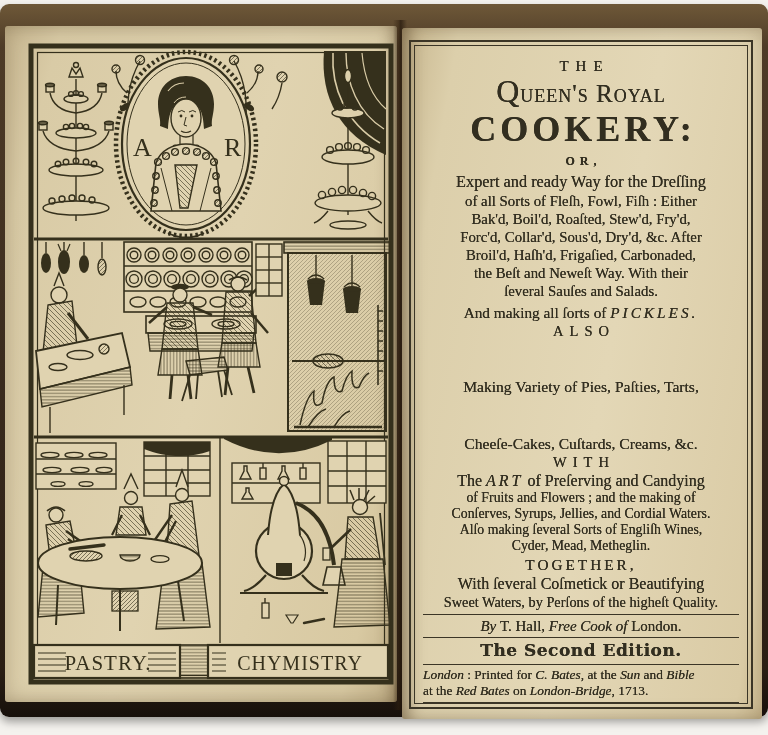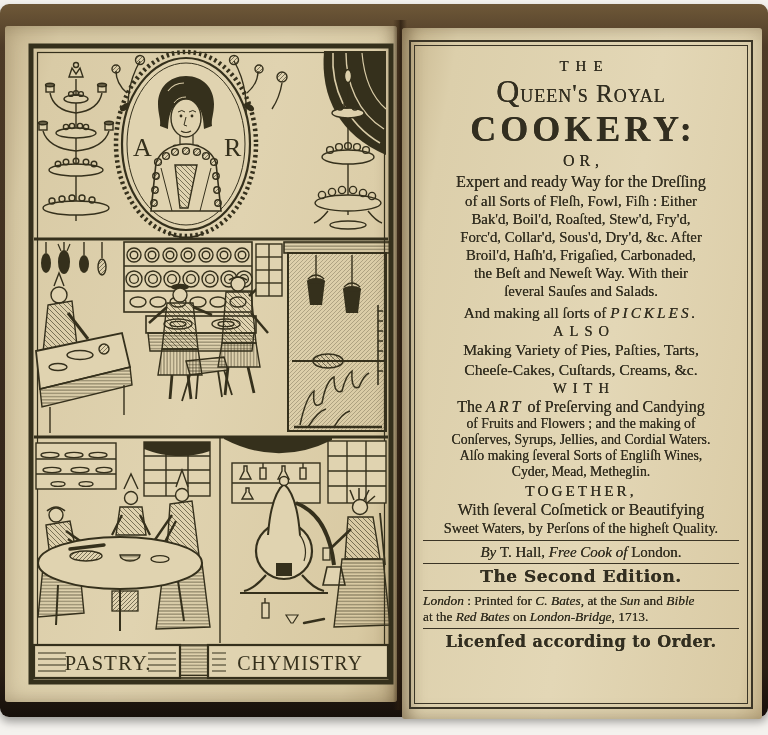"OR," .t-or { font-size: 16px -> 12px; font-weight: none -> bold }
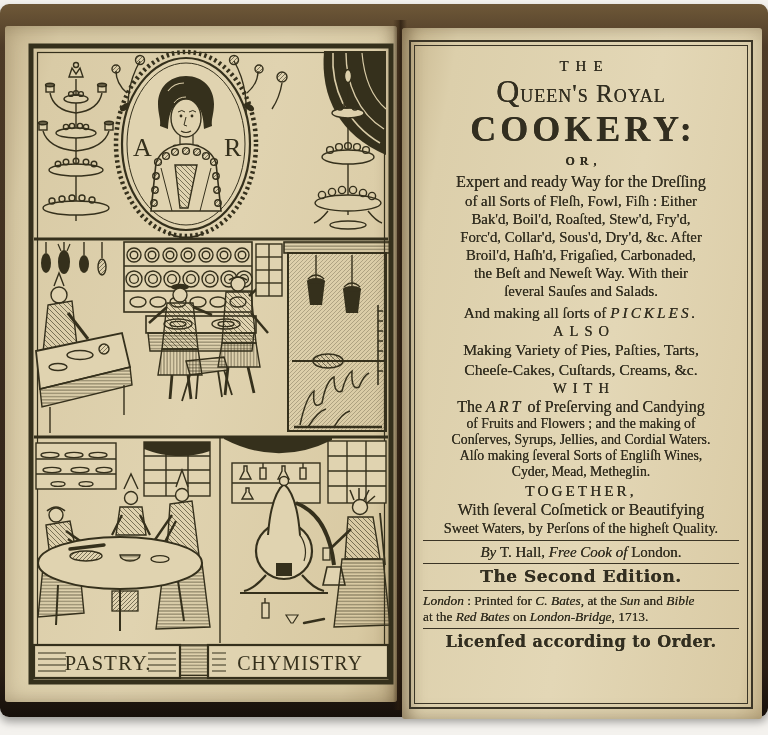"Making Variety of Pies, Paſties," .para-pies div { margin-top: none -> 37px }
